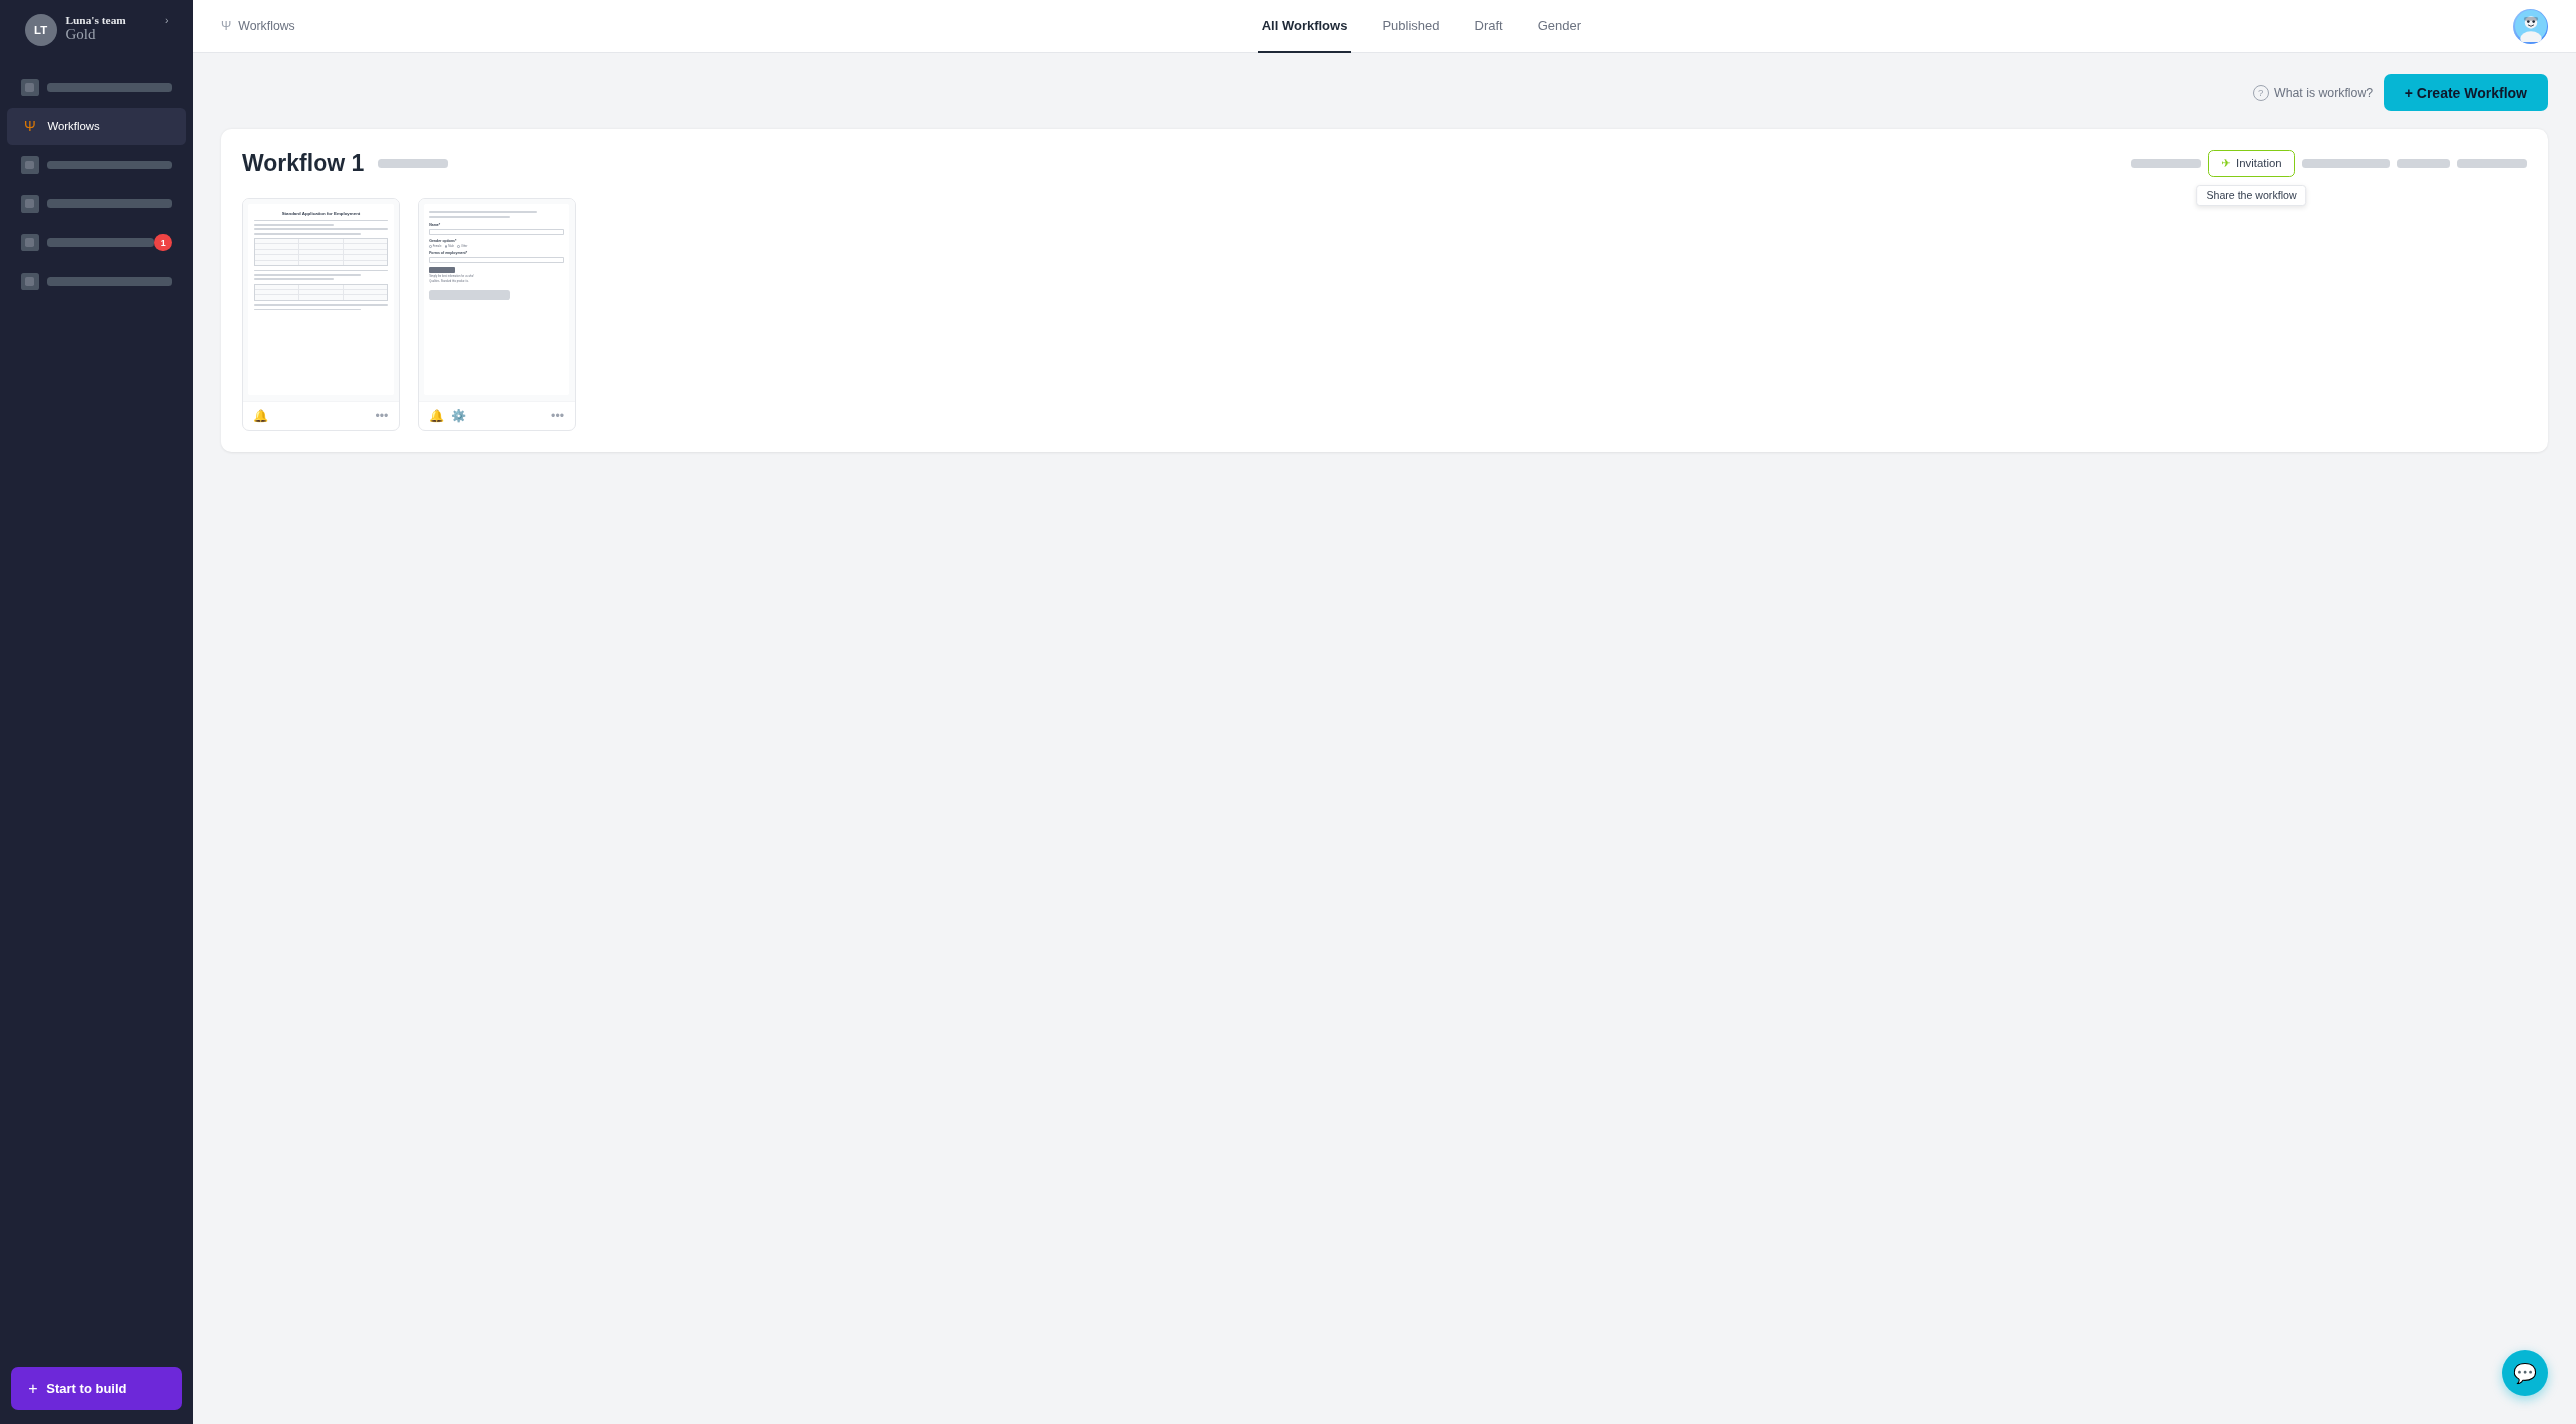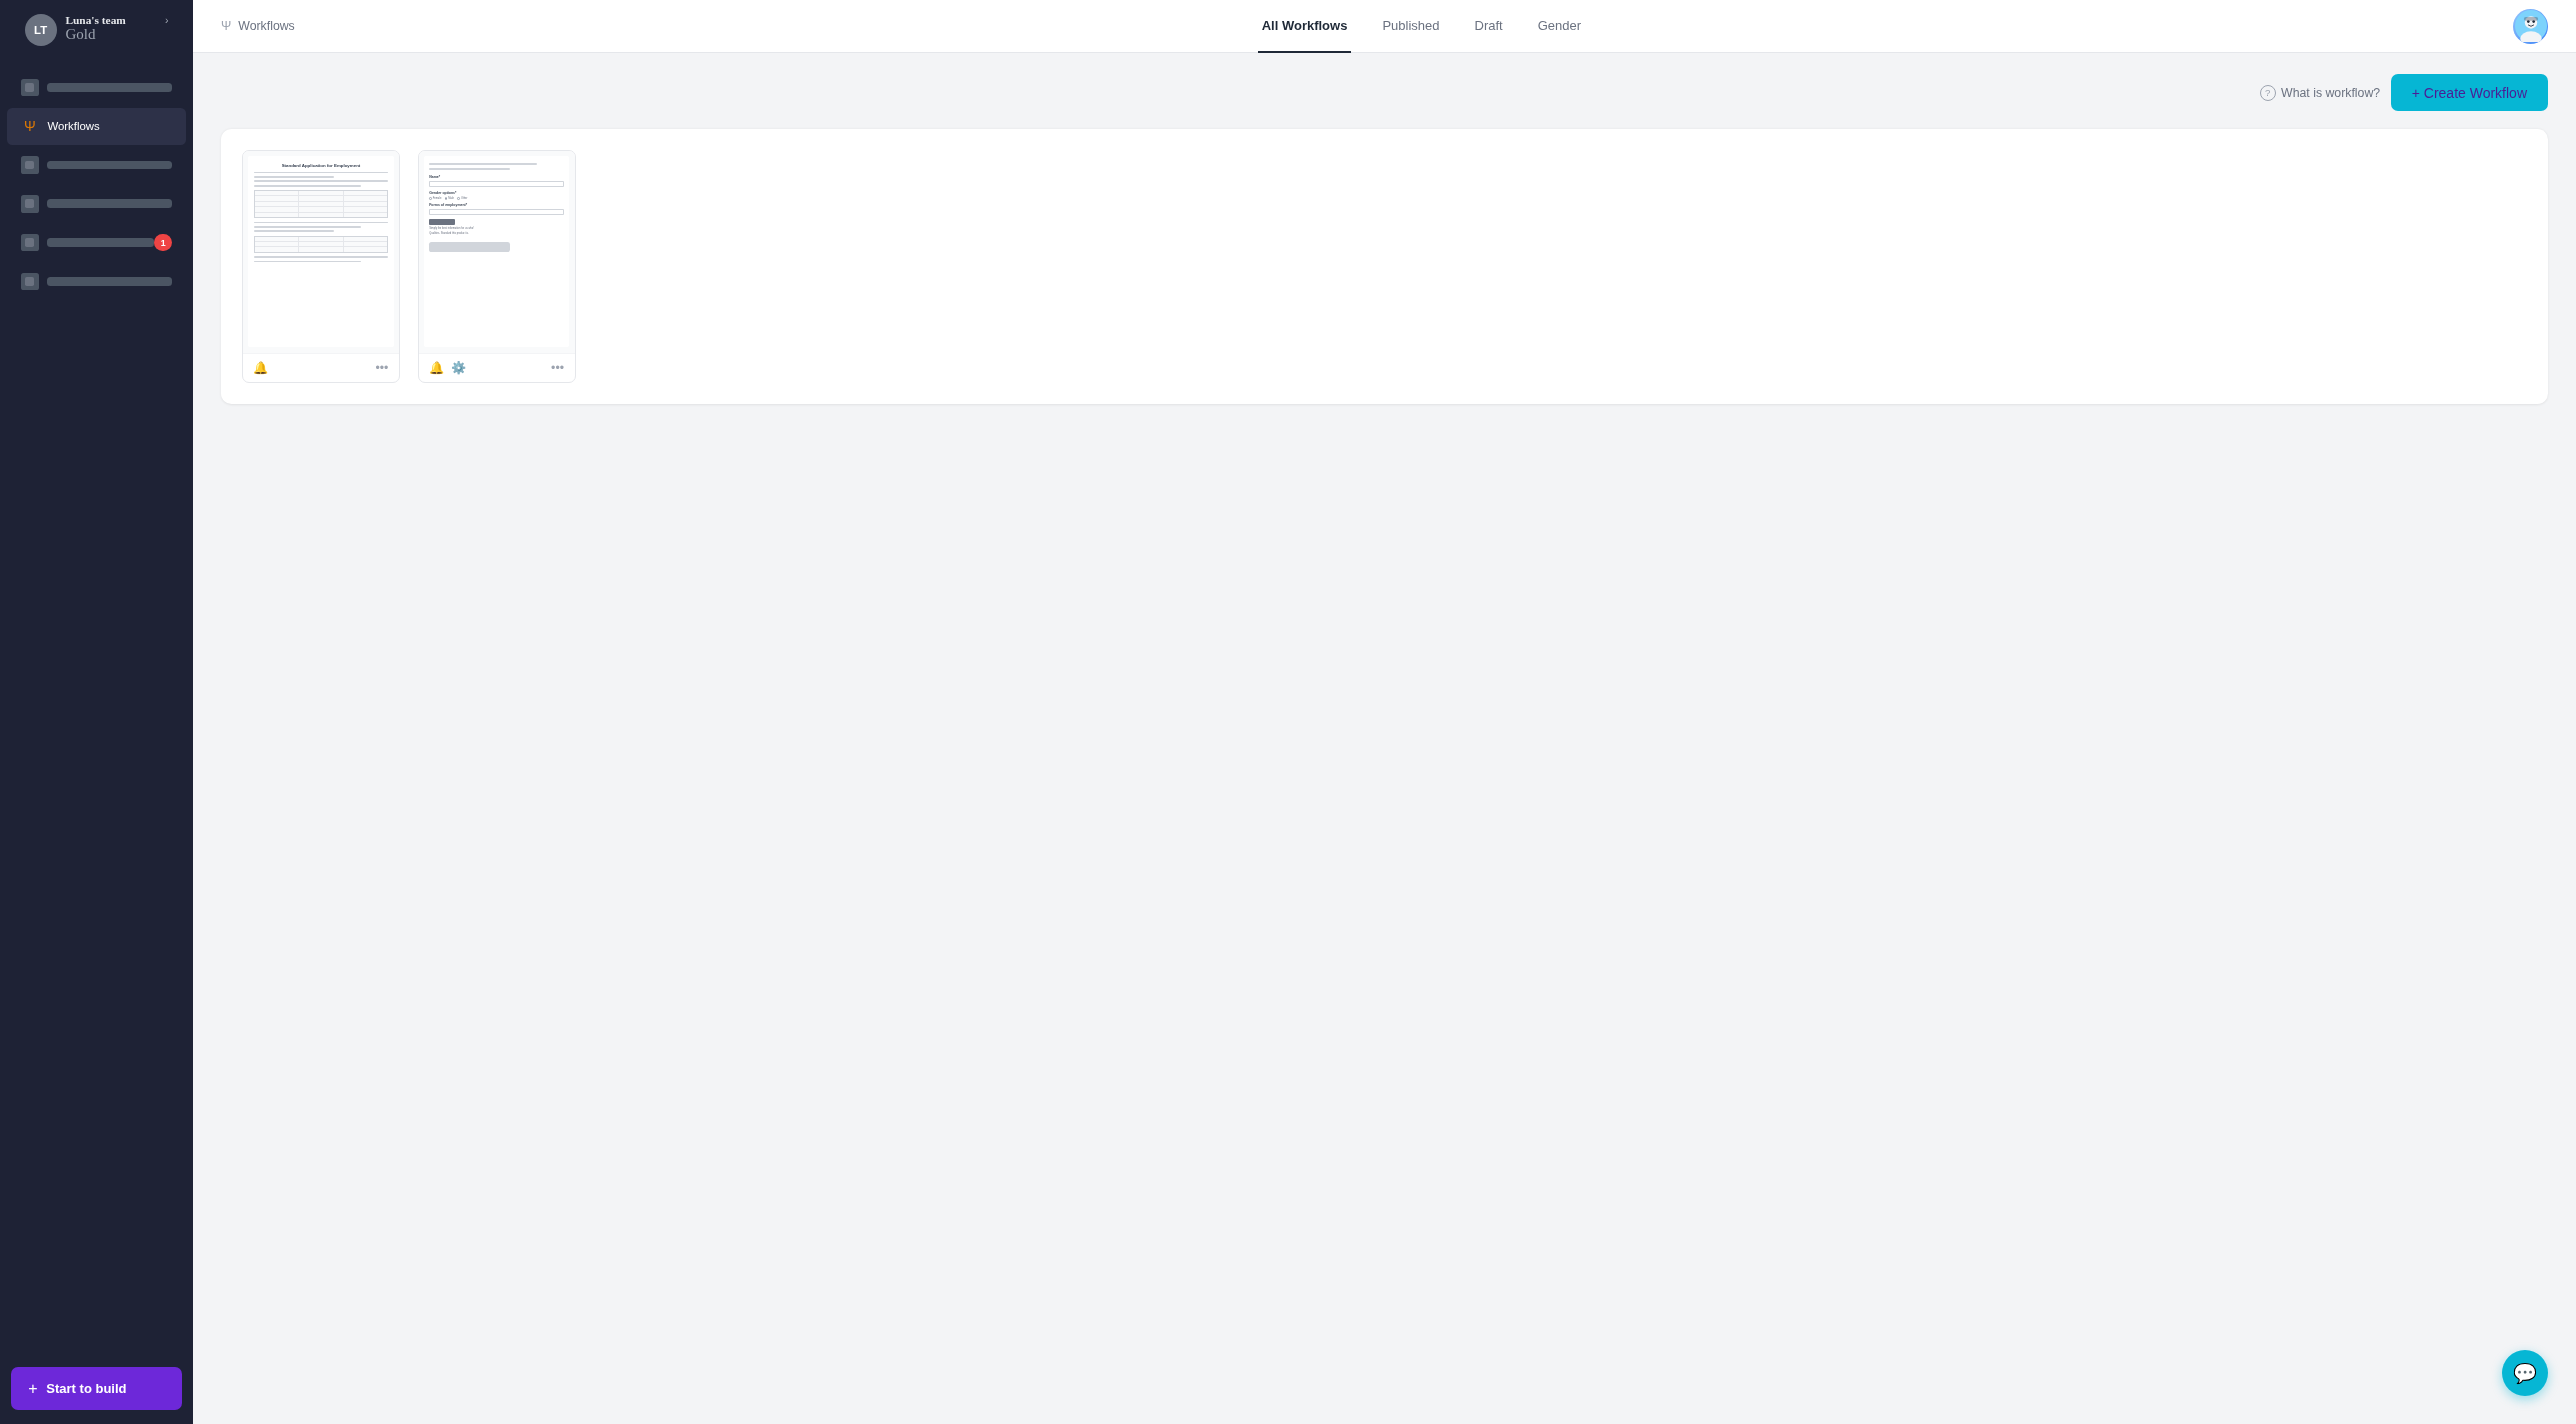"+ Create Workflow" .create-workflow-btn { color: #4c1d95 -> #0f172a; font-weight: 400 -> 700 }
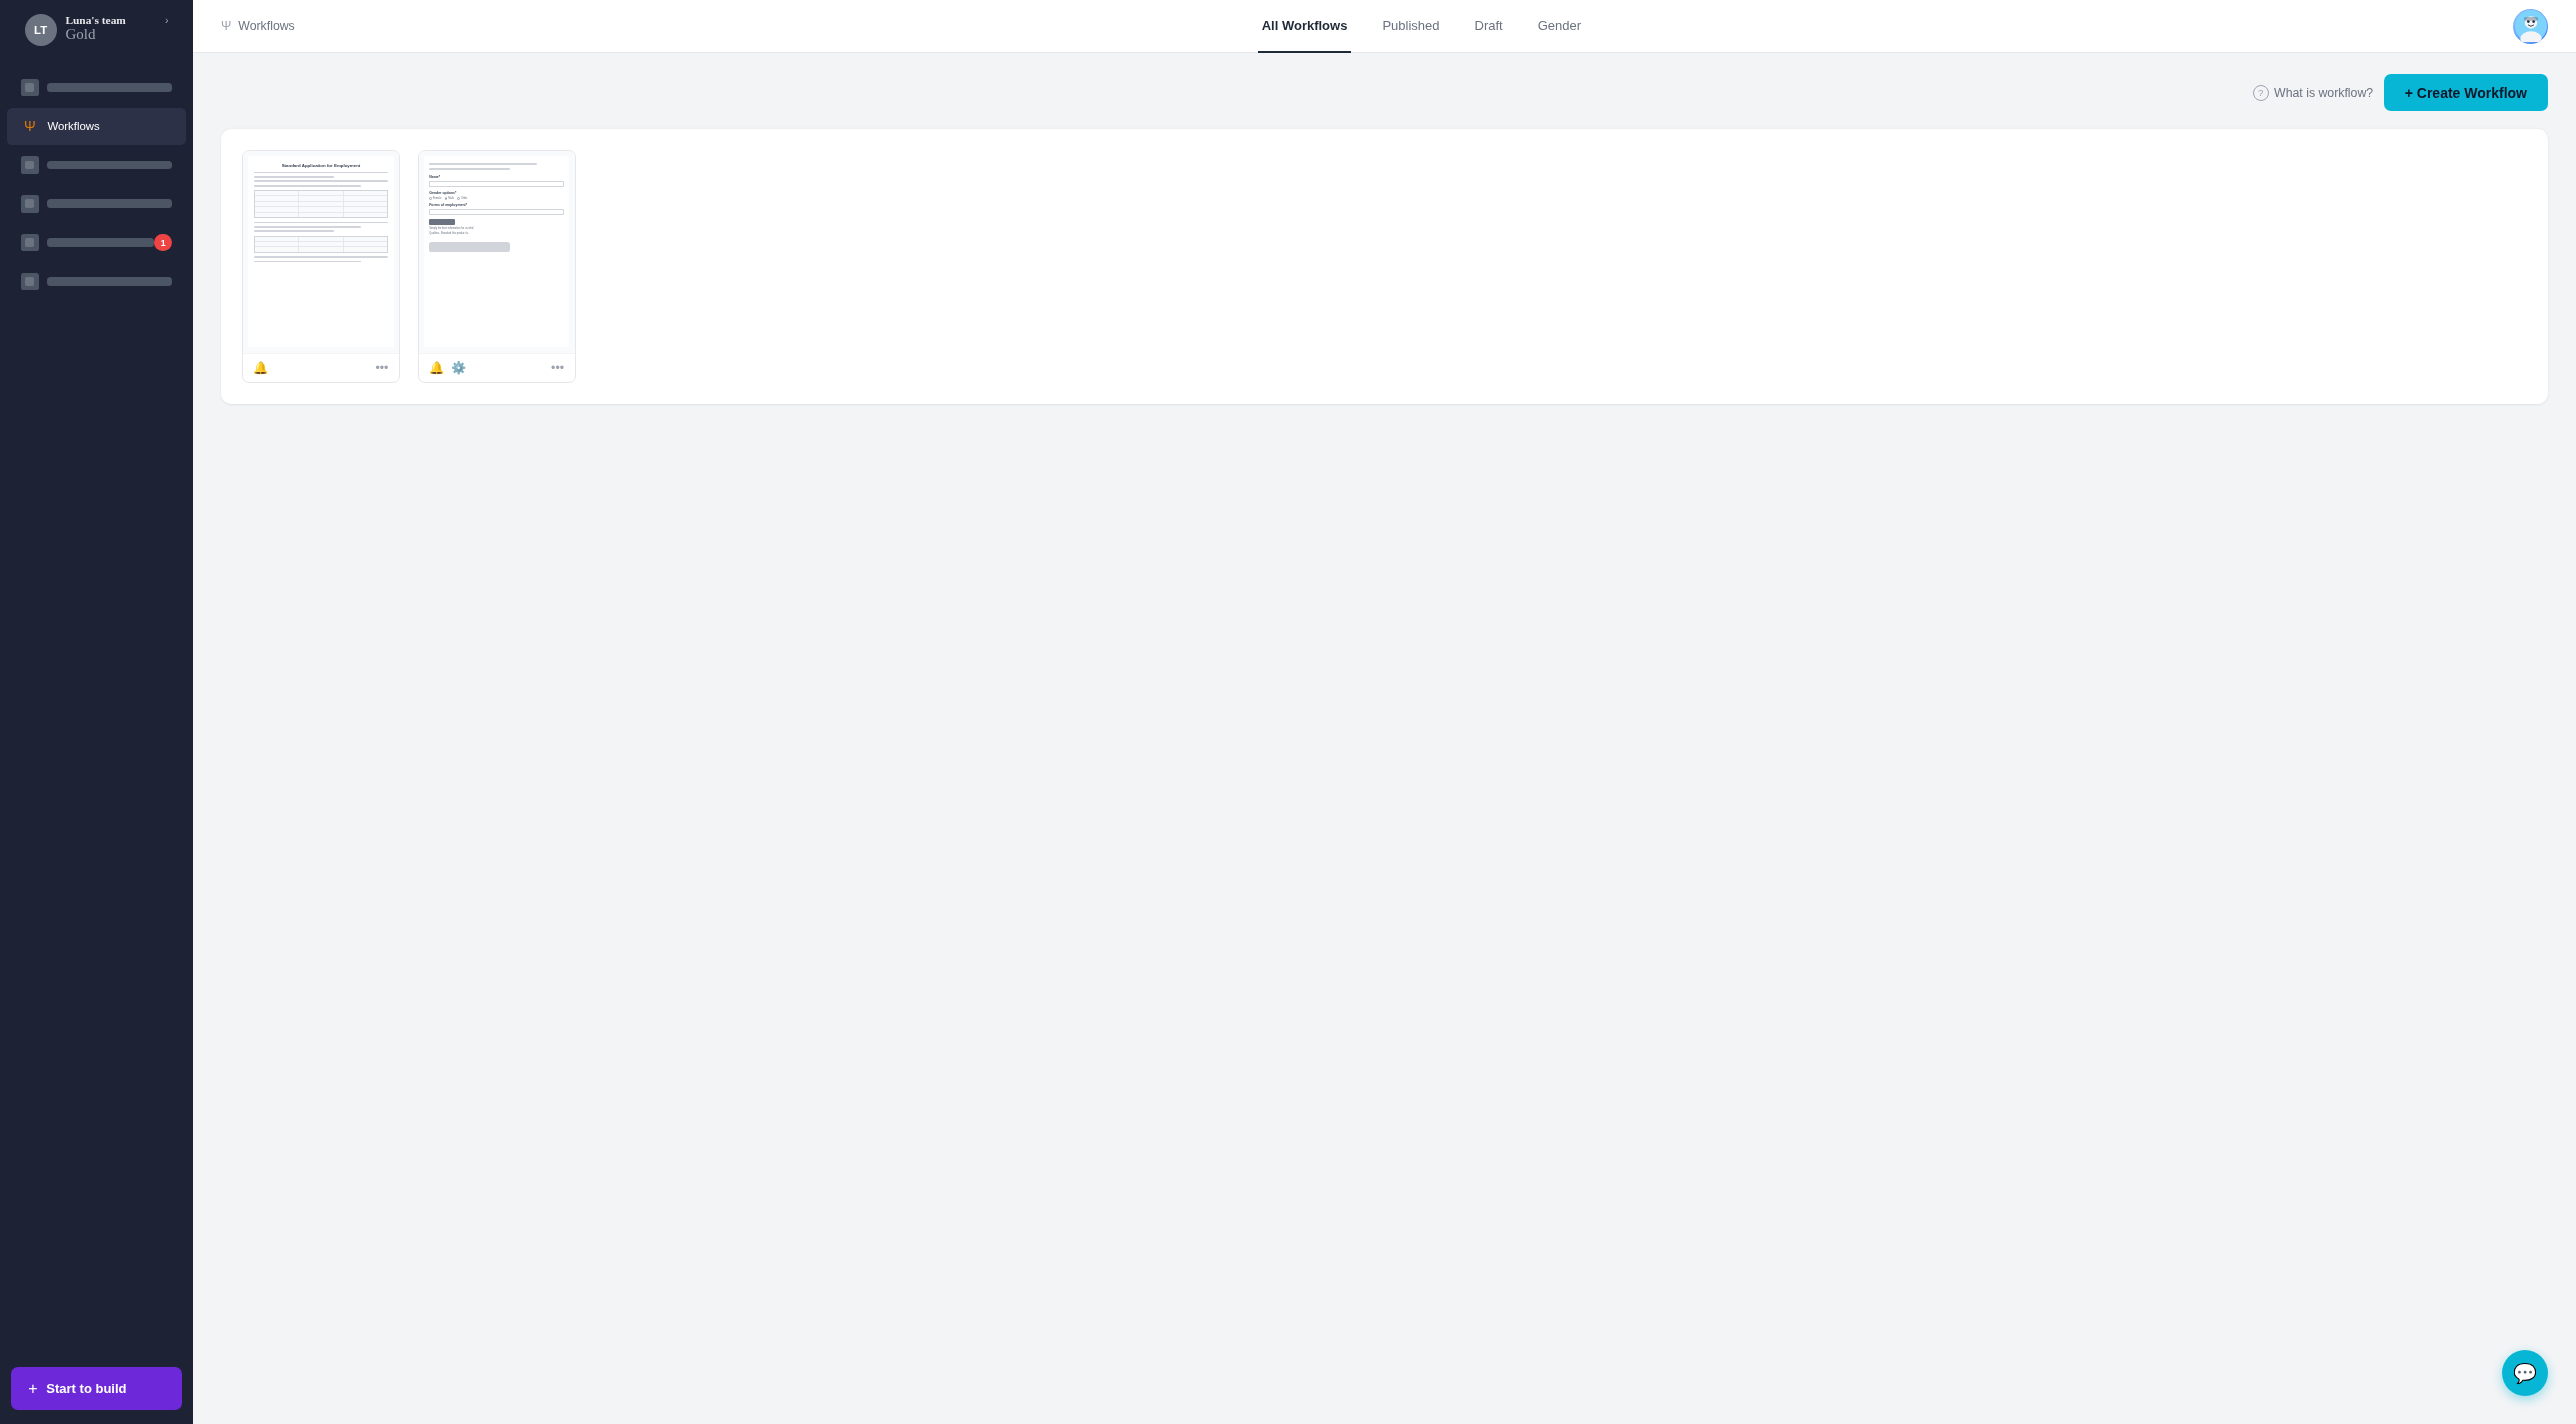"Workflow 1" div.workflow-card-header { html: none -> <div> <h2>Workflow 1</h2> <div></div> <div> <div></div> <button> <span>✈</span> <span>Invitation</span> <div>Share the workflow</div> </button> <div></div> <div></div> <div></div> </div> </div> }
